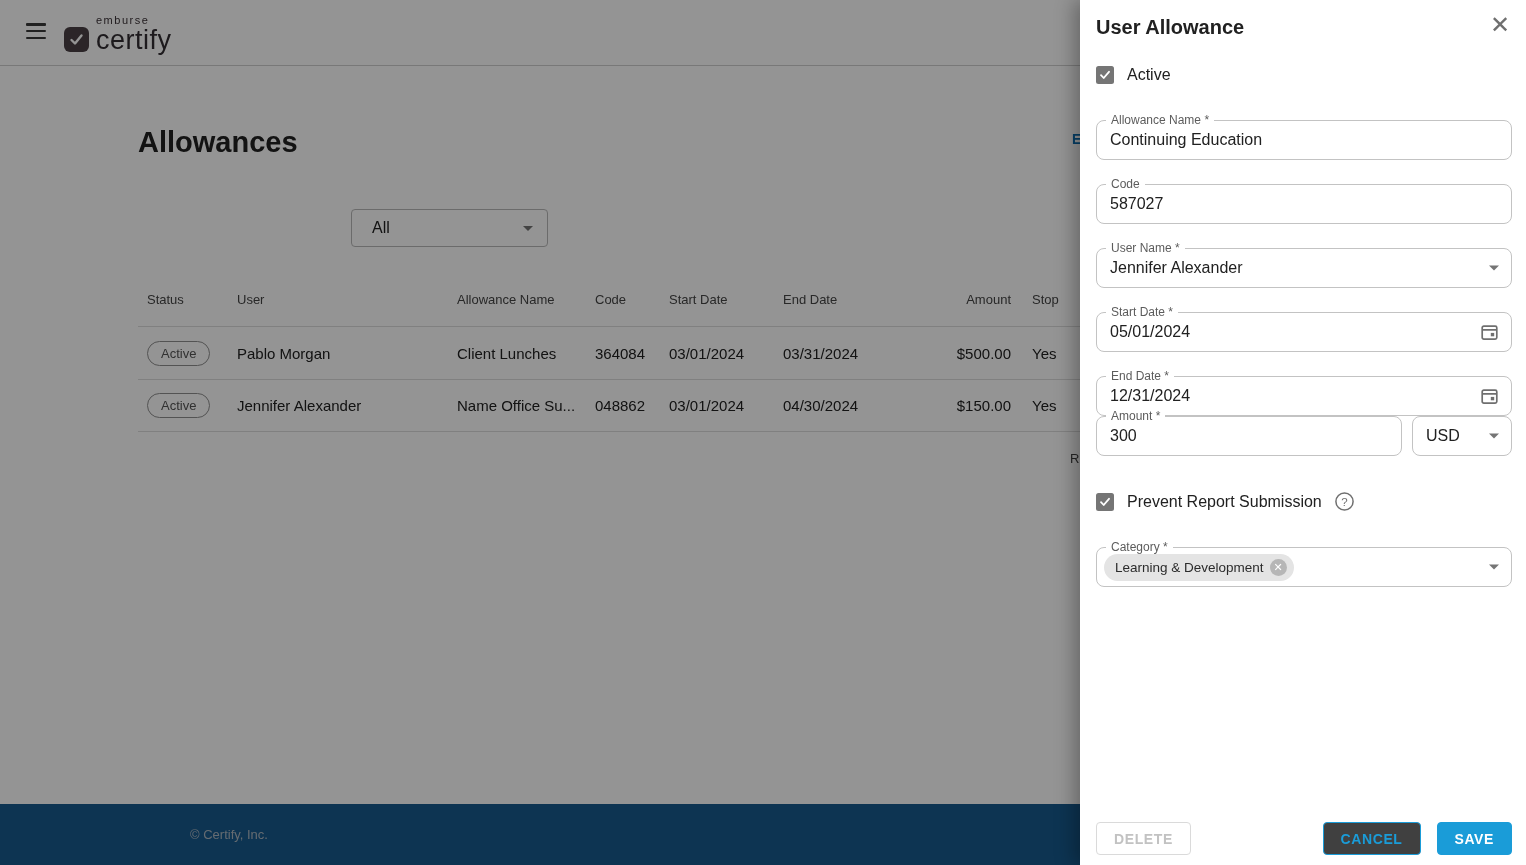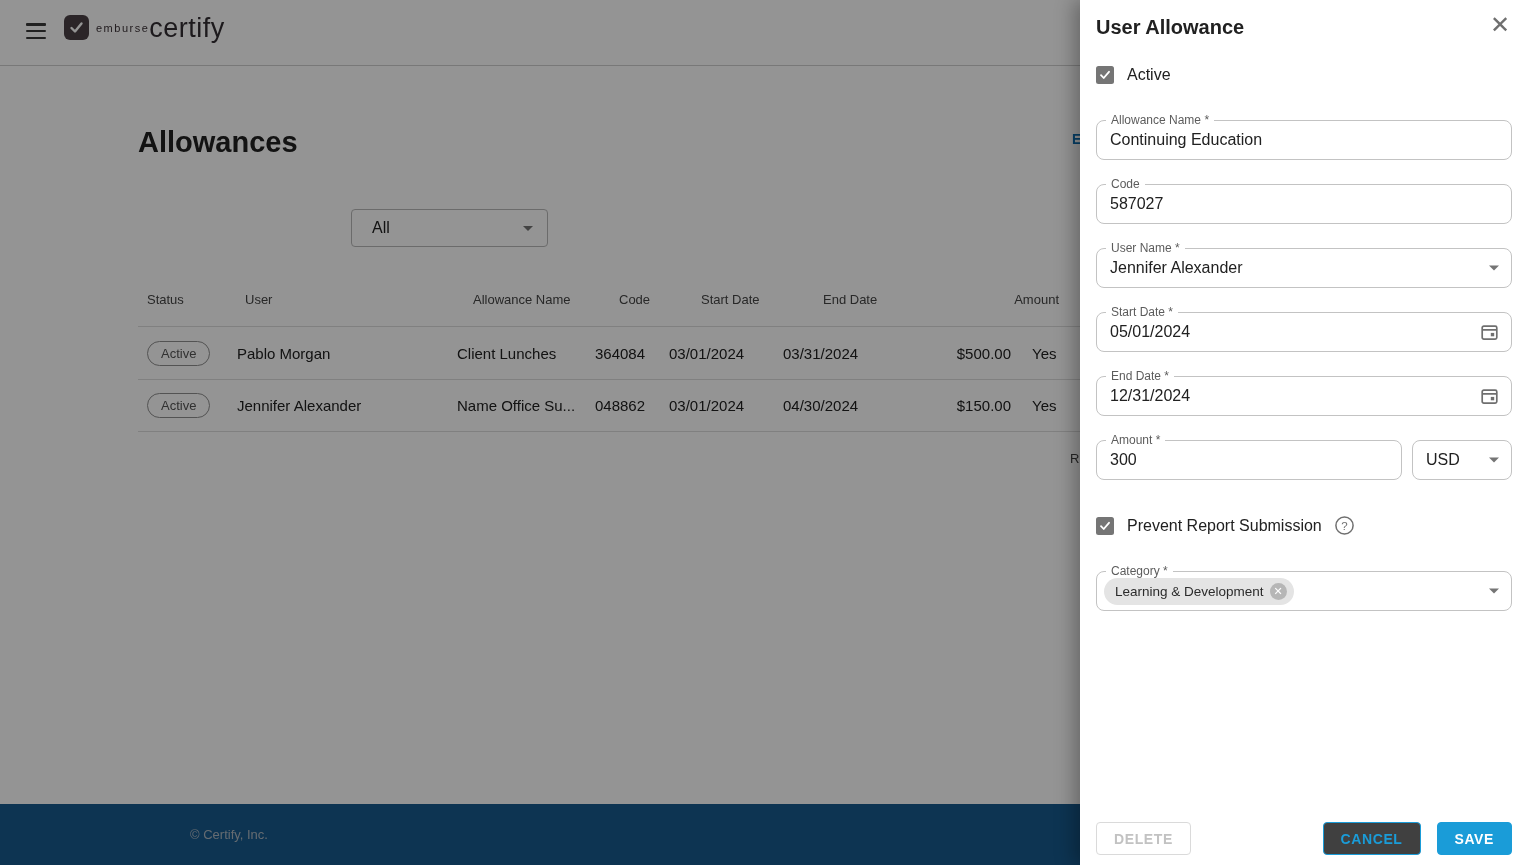"emburse" .logo-text { align-items: center -> none; flex-direction: row -> column }
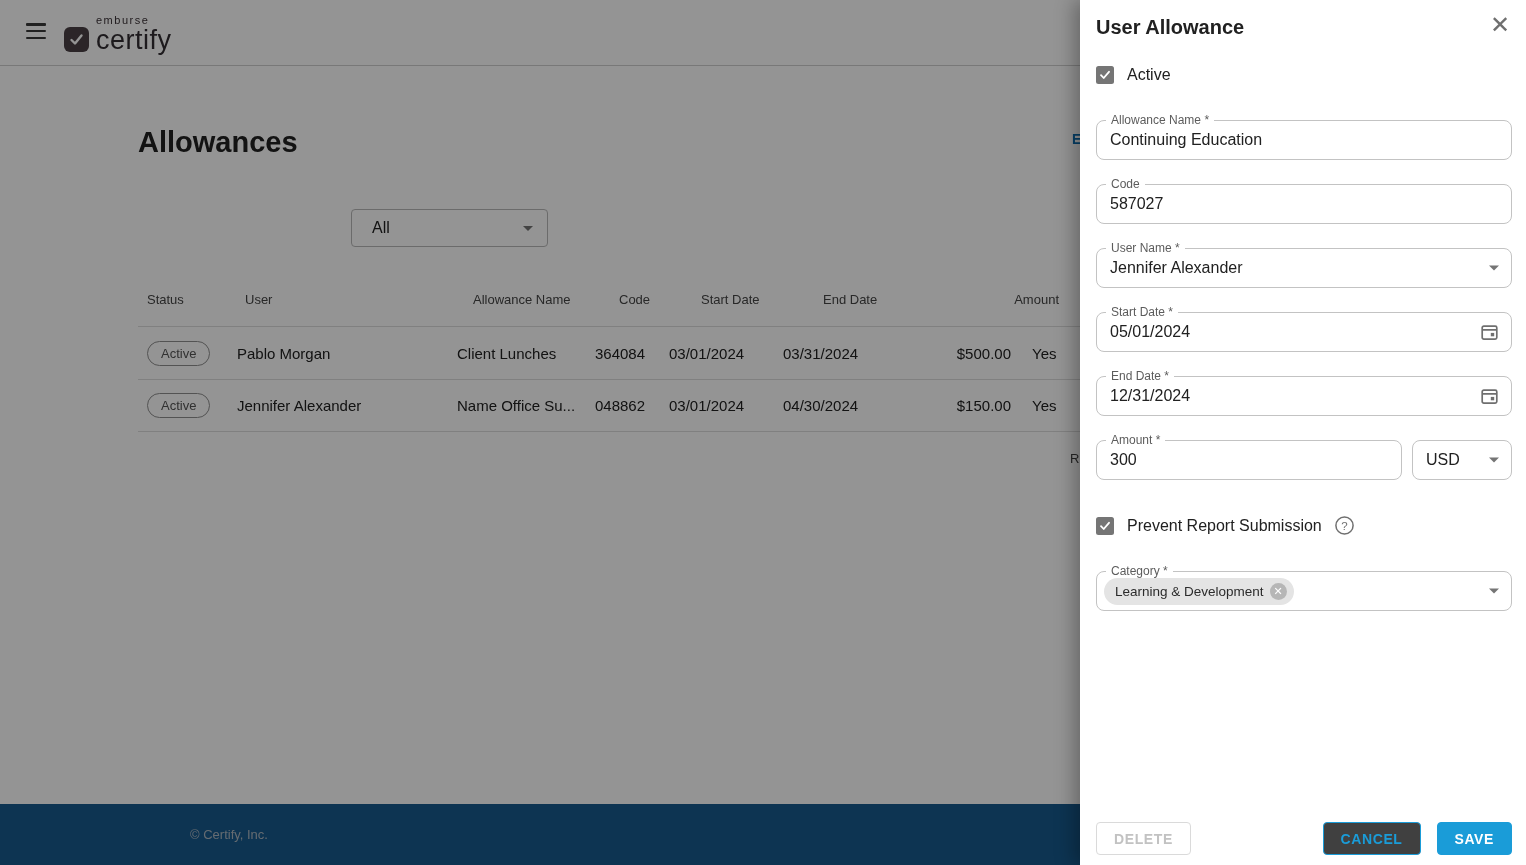"Status" .thead { gap: 8px -> none }
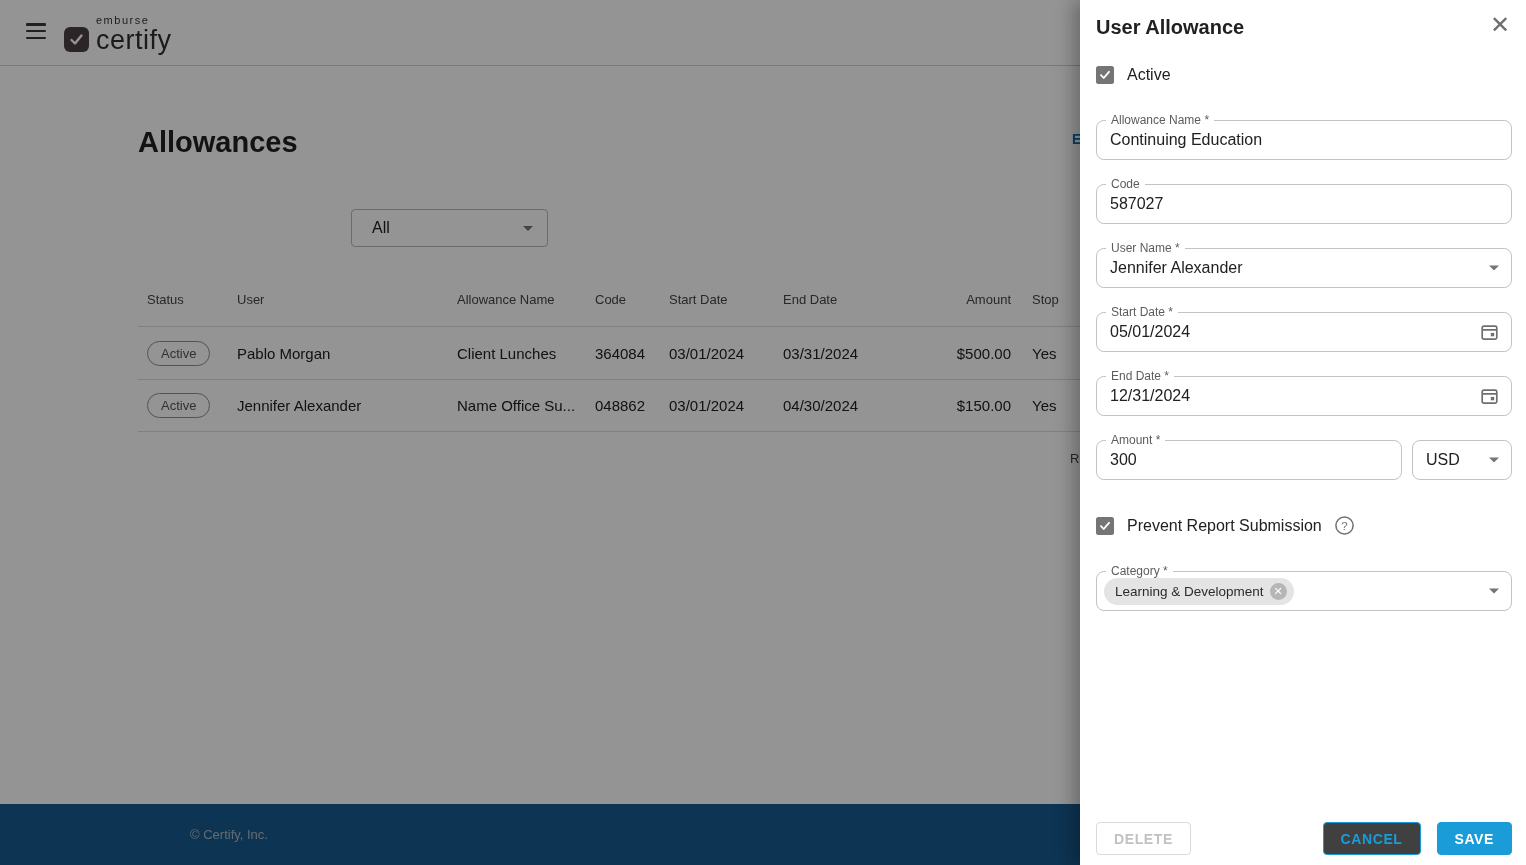"Amount *" .amount-row { margin-top: 24px -> none }
